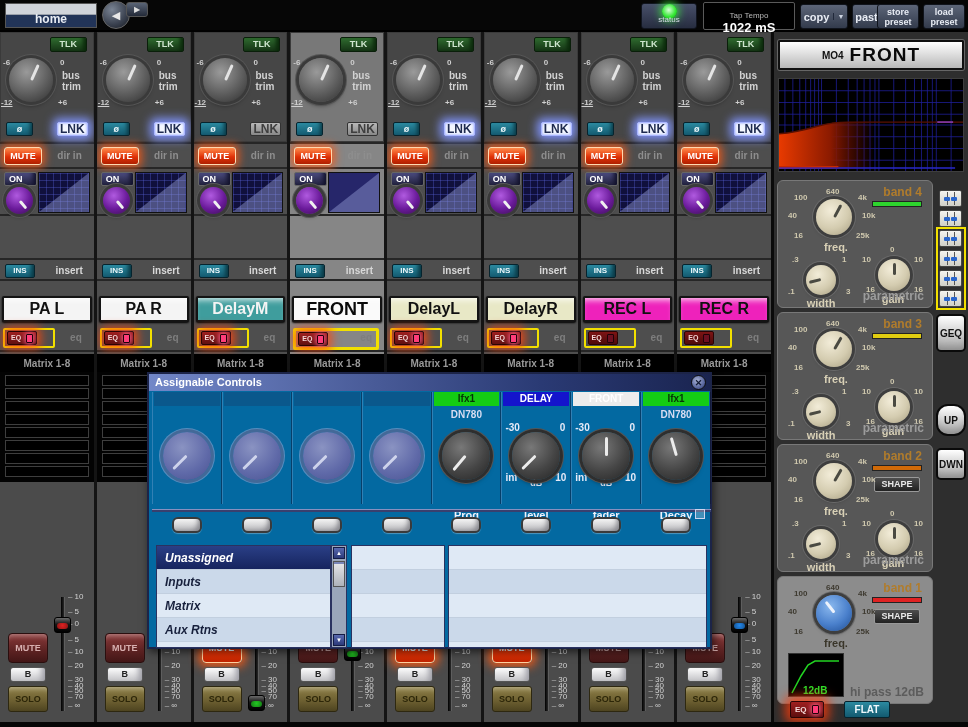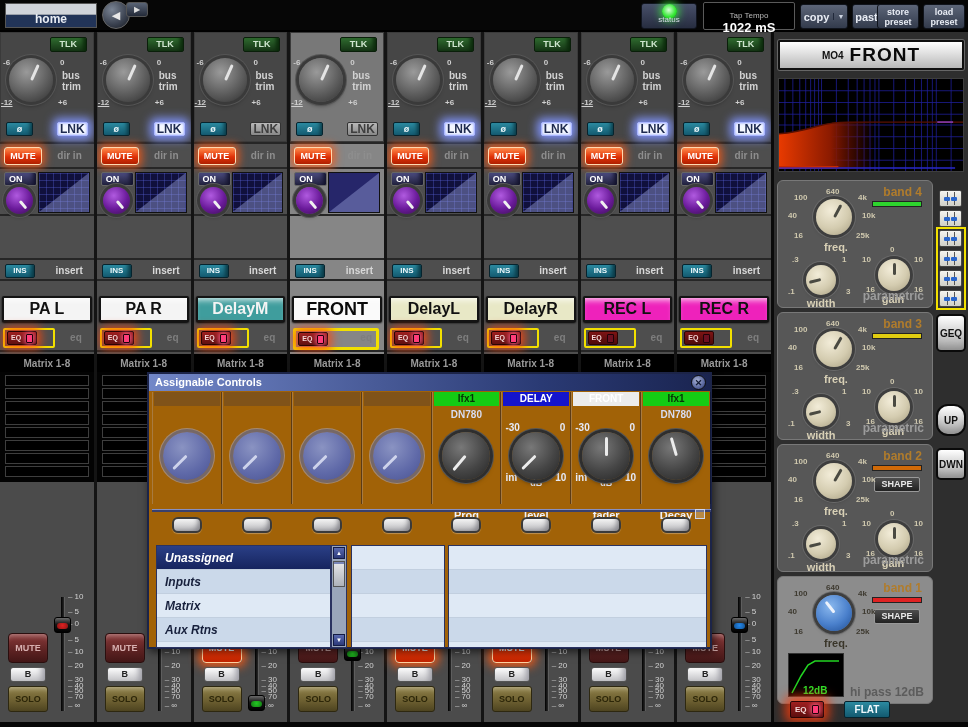"Assignable Controls" #dialog { background: #a16207 -> #0369a1 }
